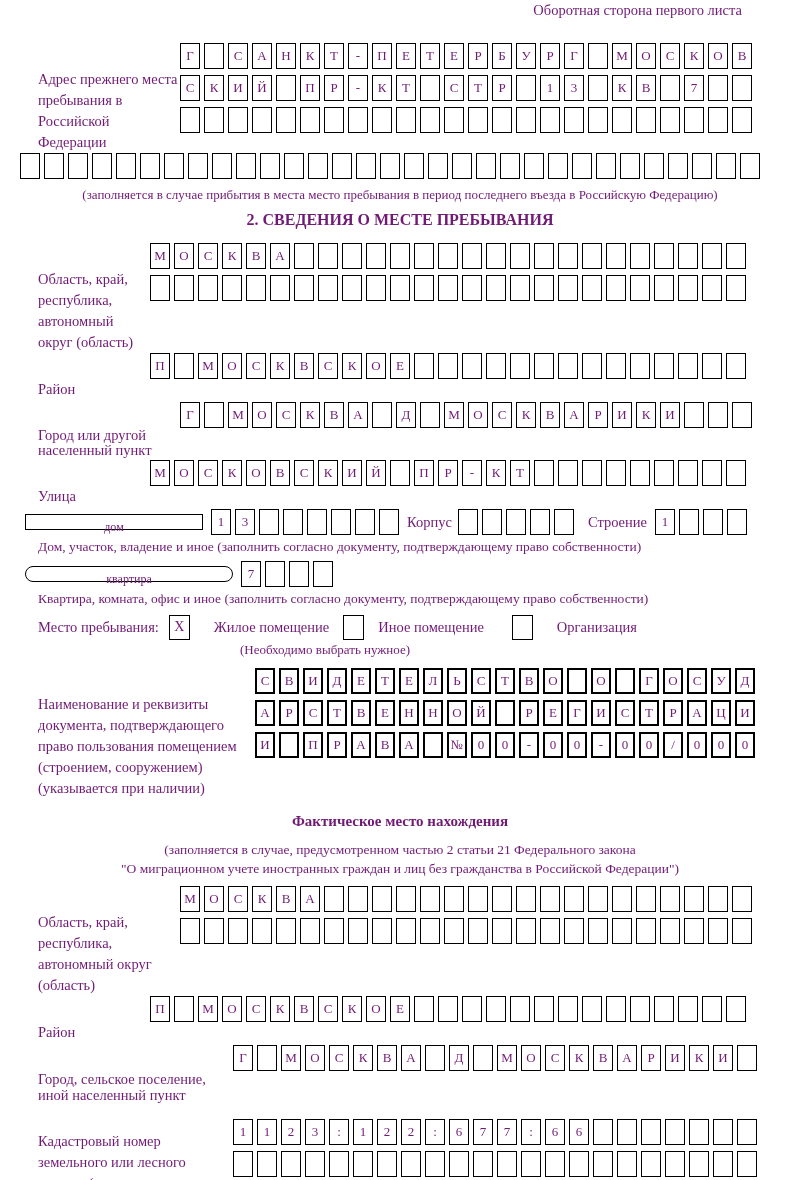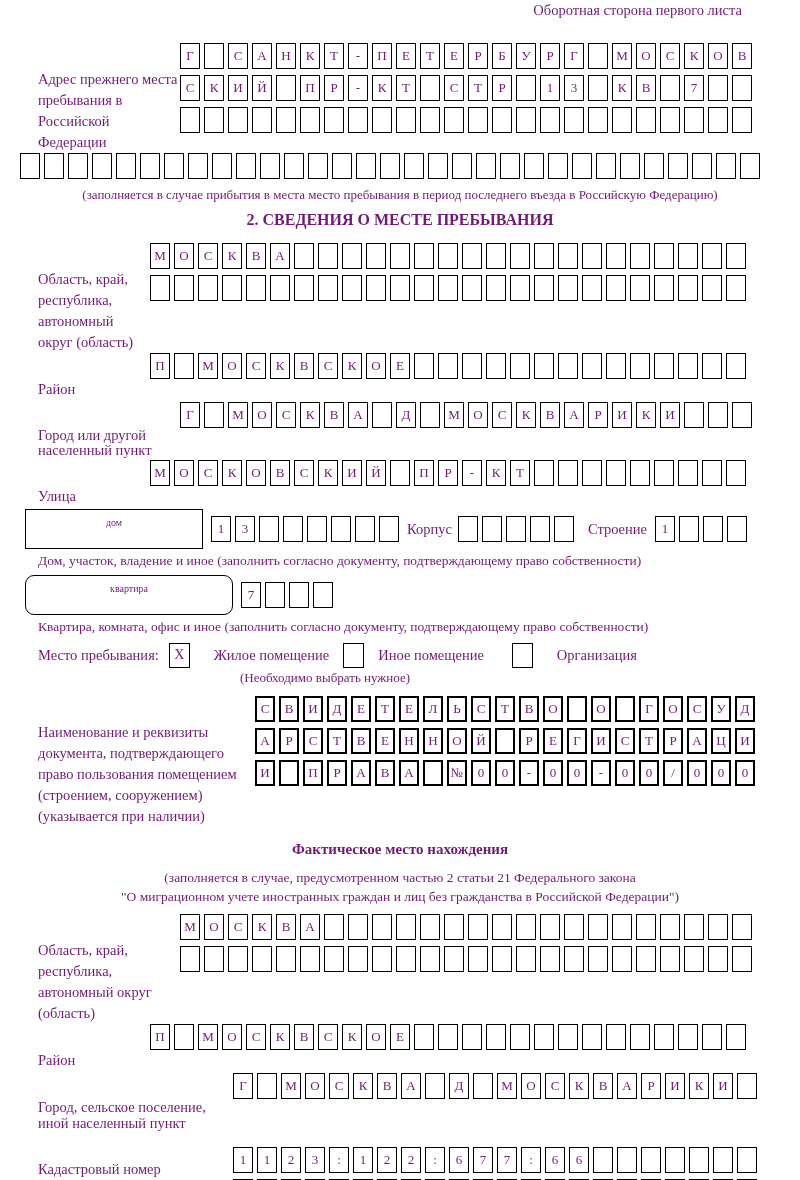"дом" .widebox { font-size: 10px -> 12px; height: 40px -> 16px }
